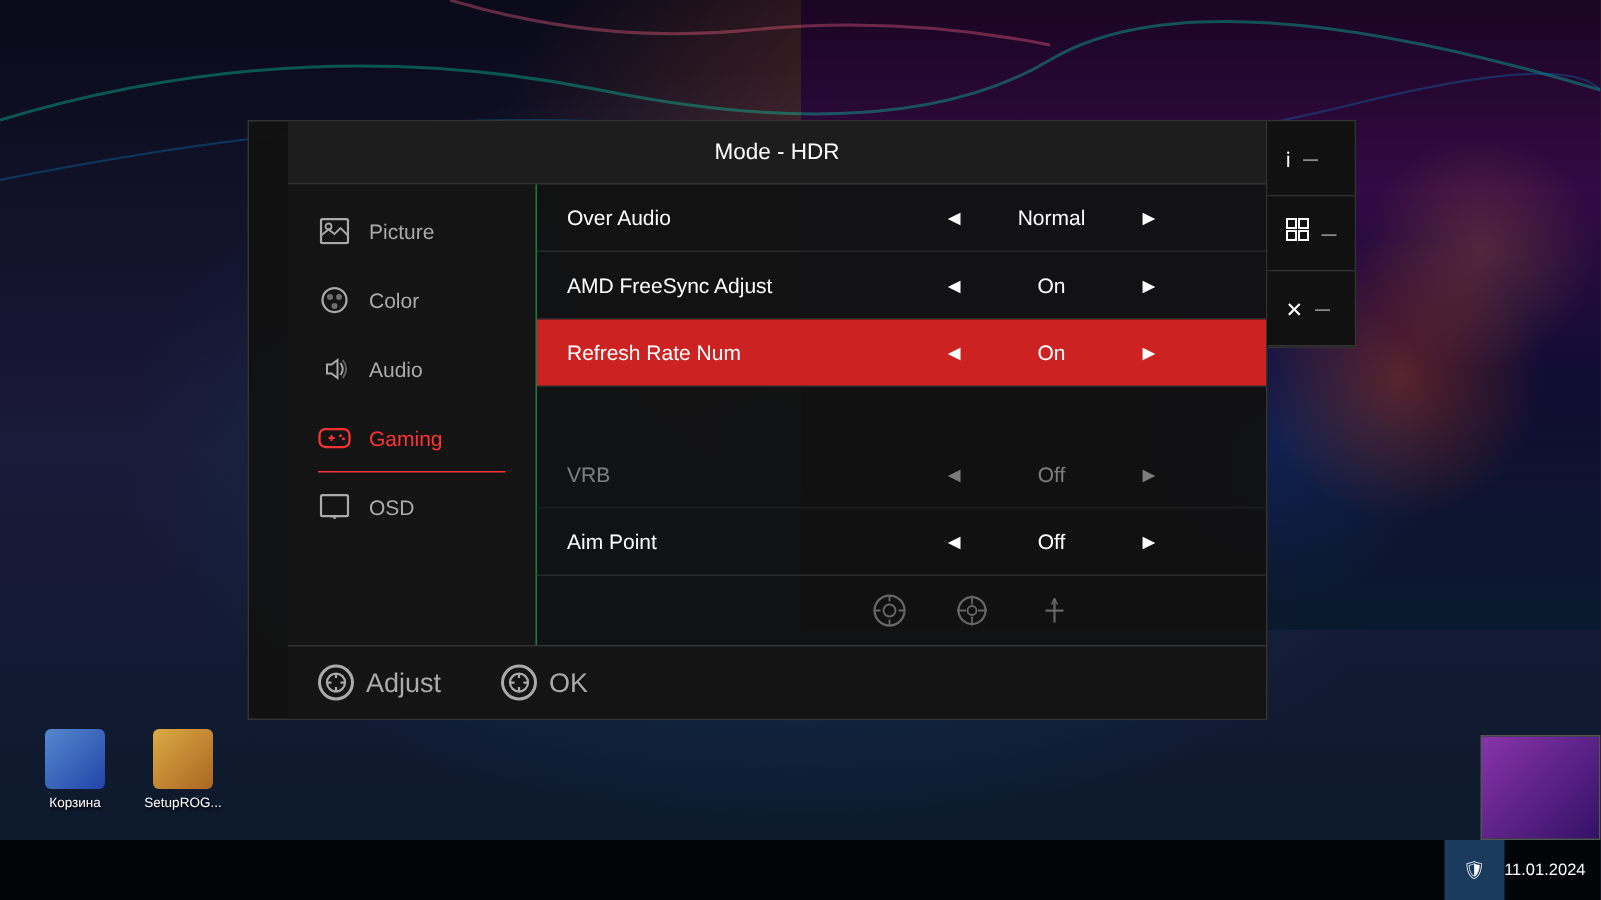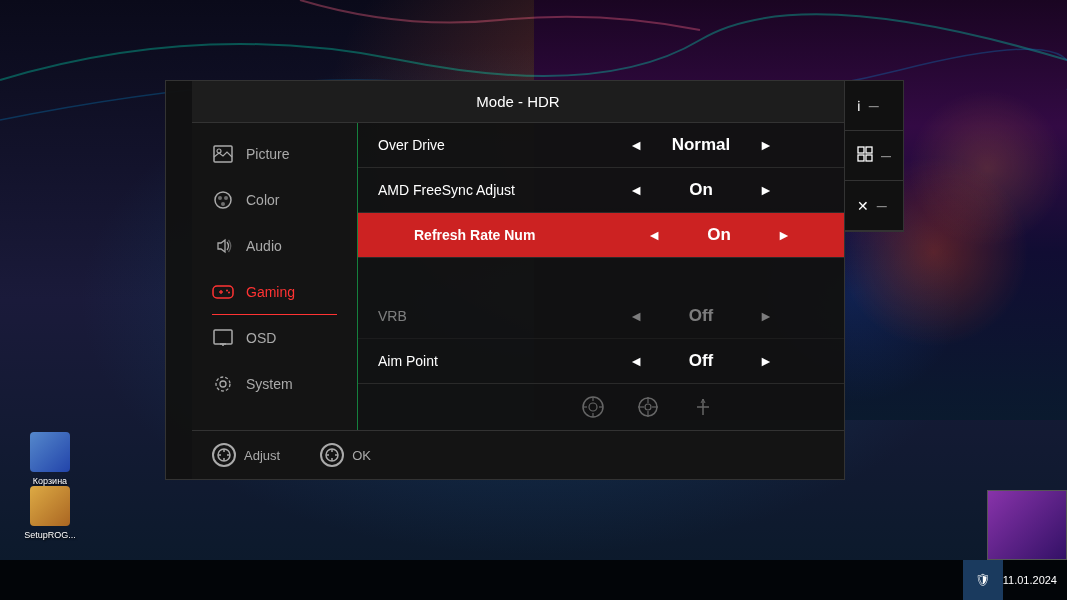"Over Drive" span.menu-label { text: Drive -> Audio }
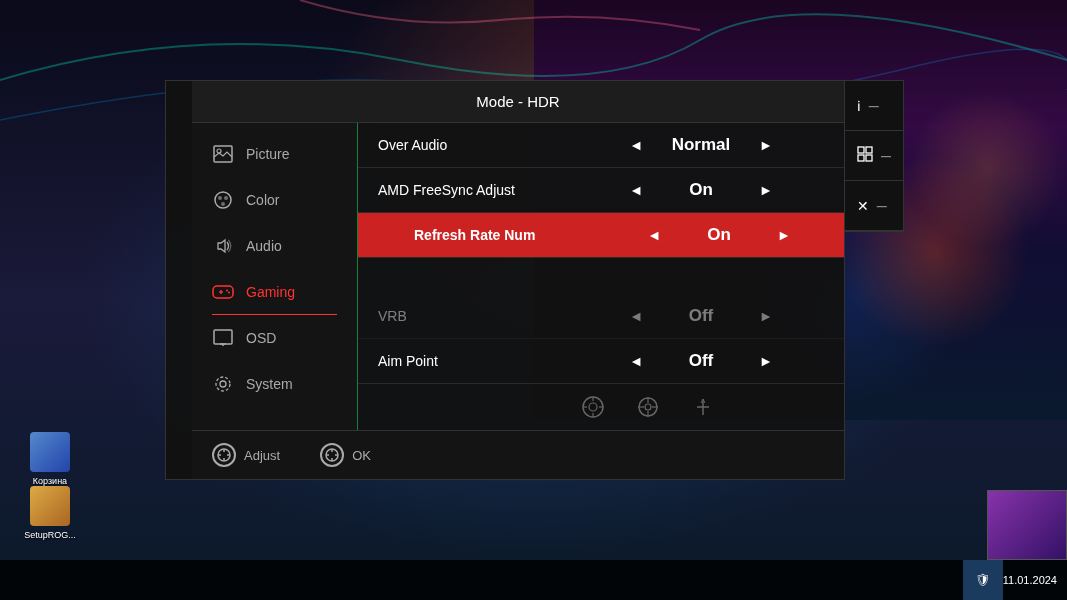"Normal" .menu-value { font-size: 17px -> 14px; font-weight: bold -> none }
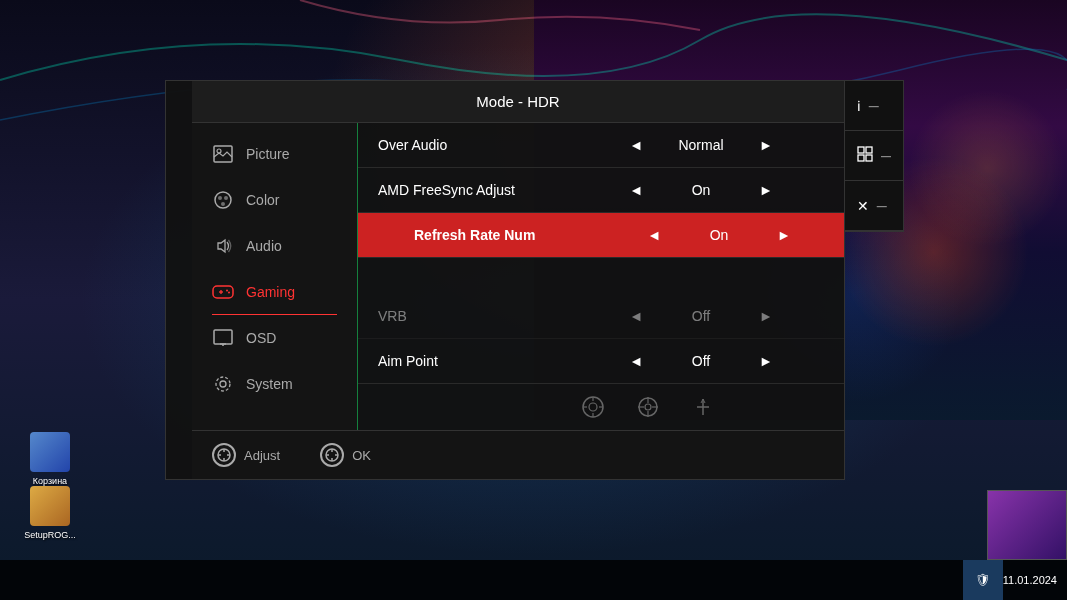"Refresh Rate Num" .menu-row.highlighted .menu-label { font-weight: 700 -> 400; margin-left: 36px -> none }
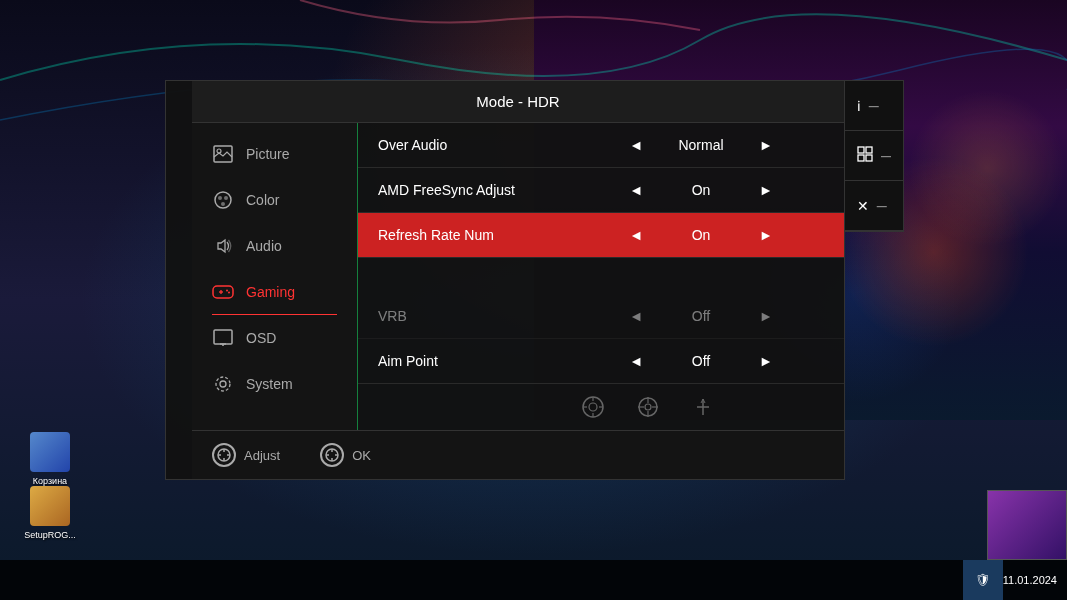"System" div.sidebar-item { html: <div> <span> <svg> <circle></circle> <circle></circle> </svg> </span> <span>System</span> </div> -> none }
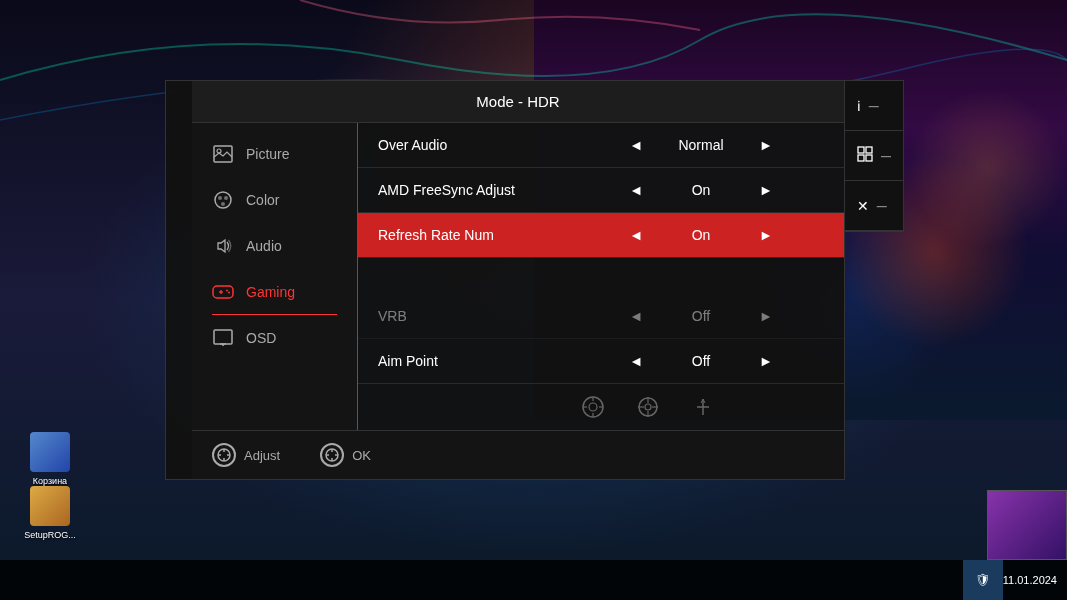"Adjust" .footer-item { font-size: 13px -> 18px }
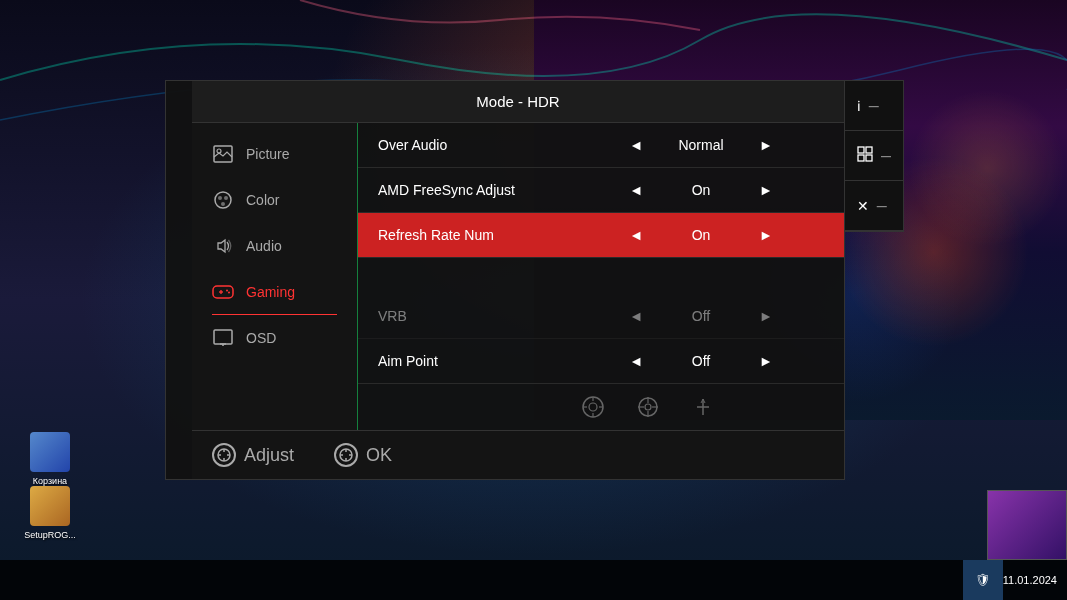"Корзина" .desktop-icons { flex-direction: column -> row; gap: 0 -> 12px }
